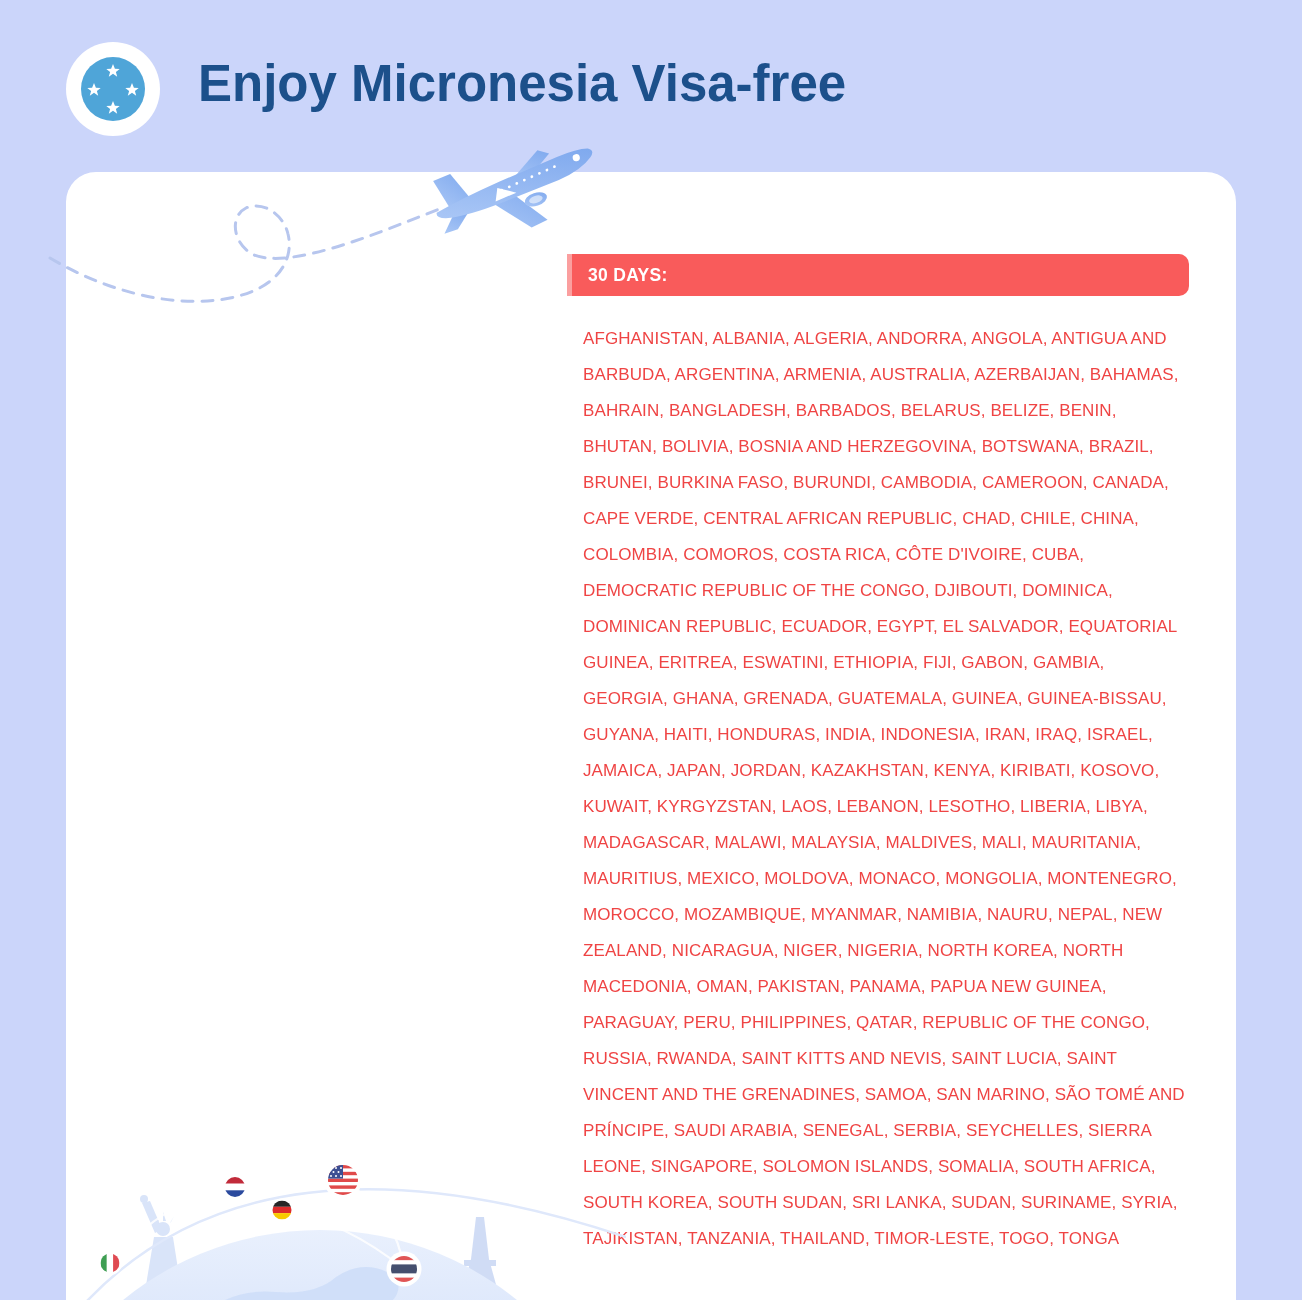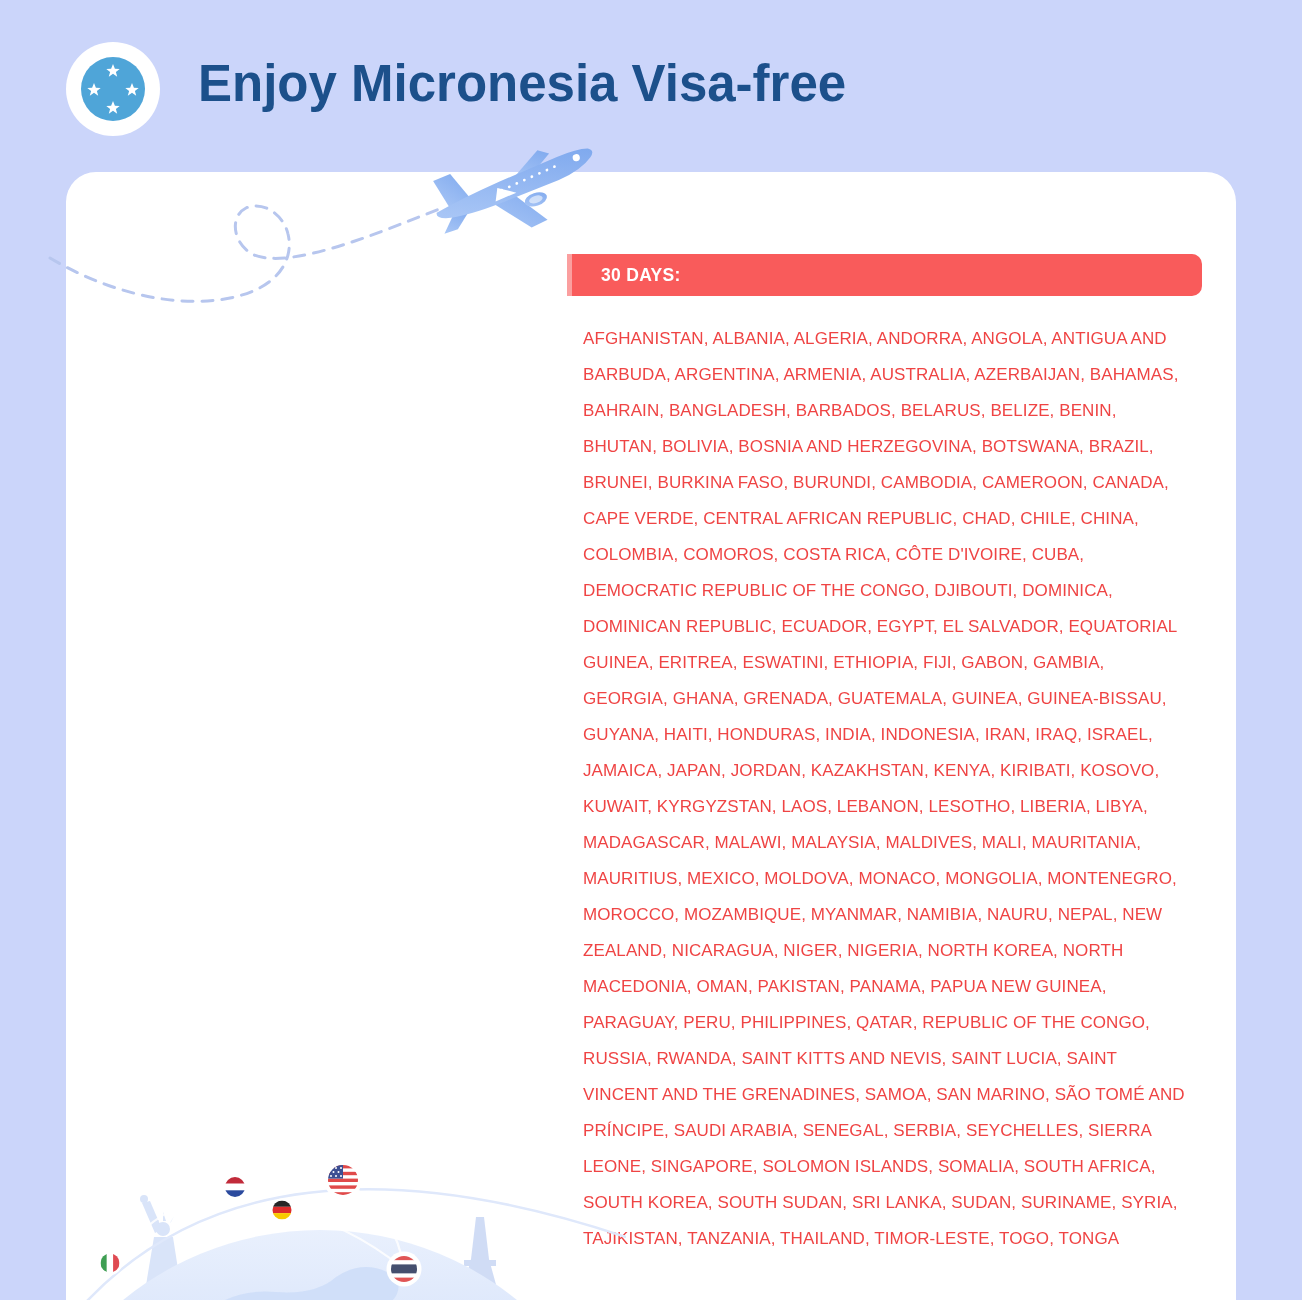"30 DAYS:" .banner { padding-left: 29px -> 16px }
